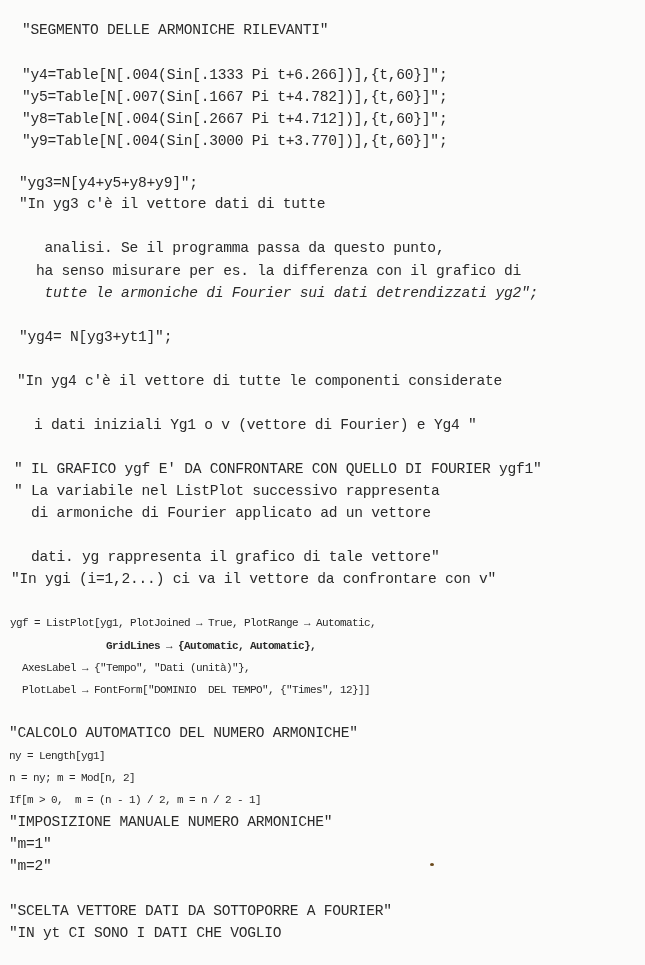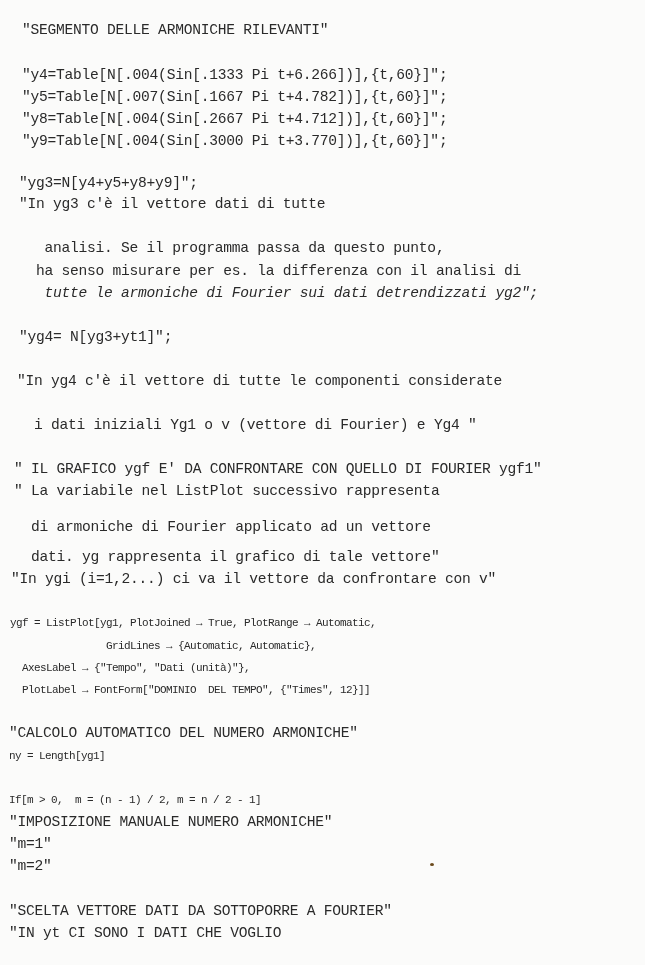"ha senso misurare per es." div.ln { text: analisi -> grafico }
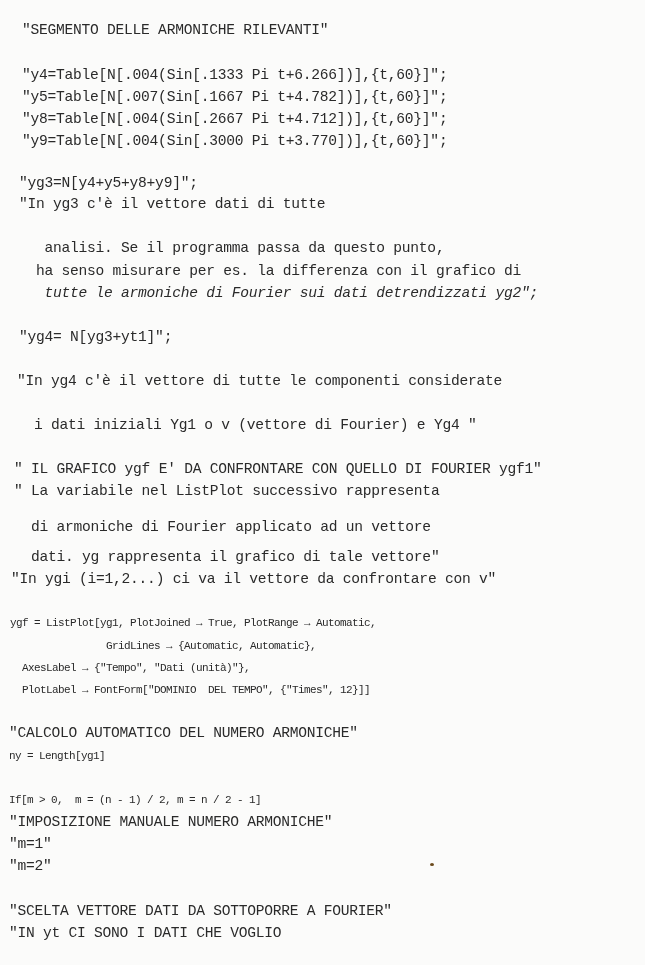"di armoniche di Fourier applicato" div.ln { top: 518px -> 504px }
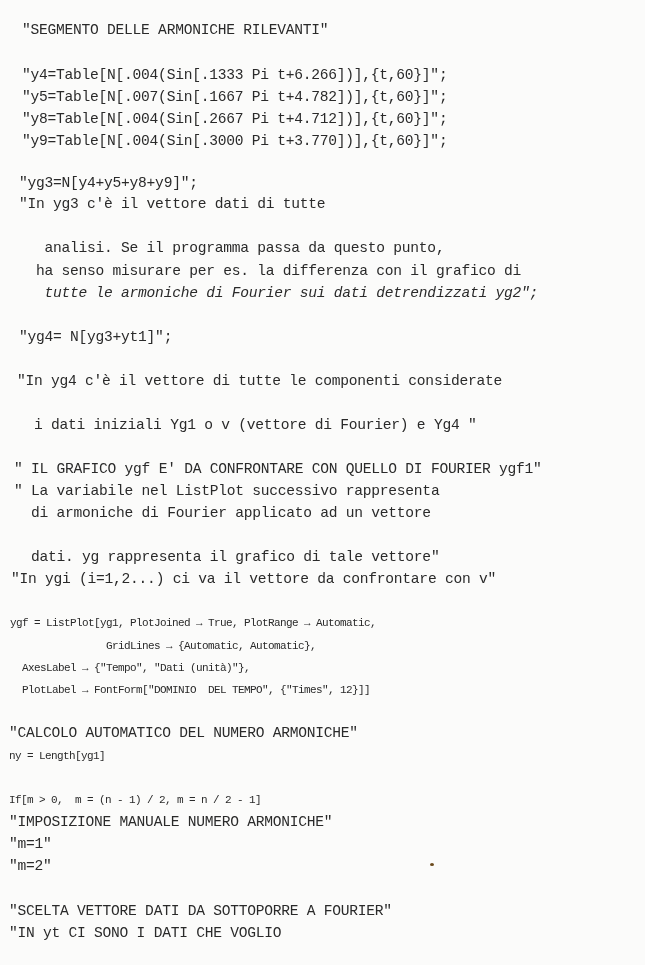"GridLines → {Automatic, Automatic}," div.ln { font-weight: none -> bold }
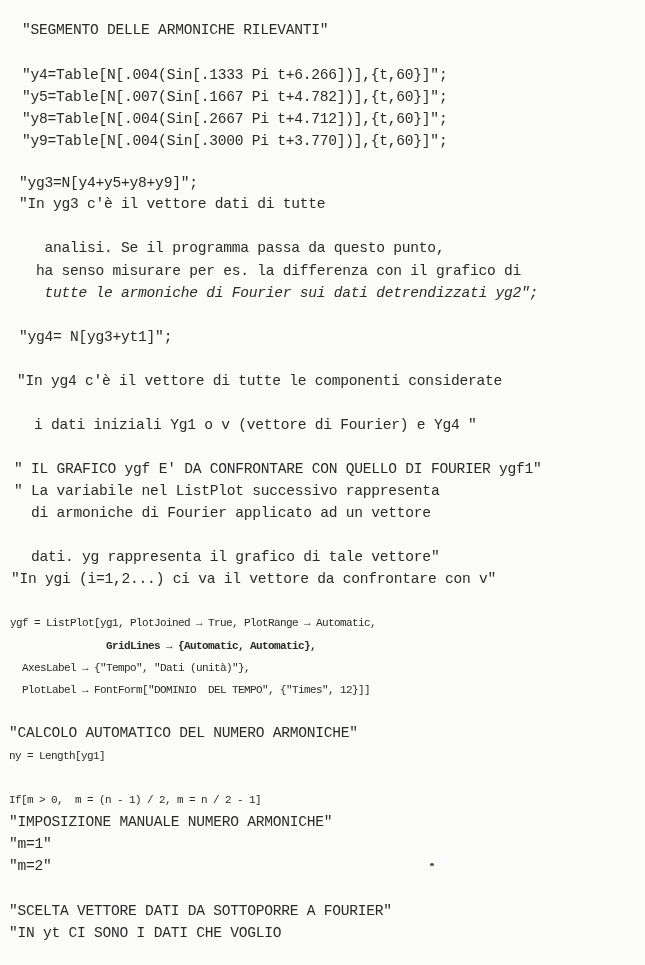"n = ny; m =" div.ln { html: none -> <div>n = ny; m = Mod[n, 2]</div> }
